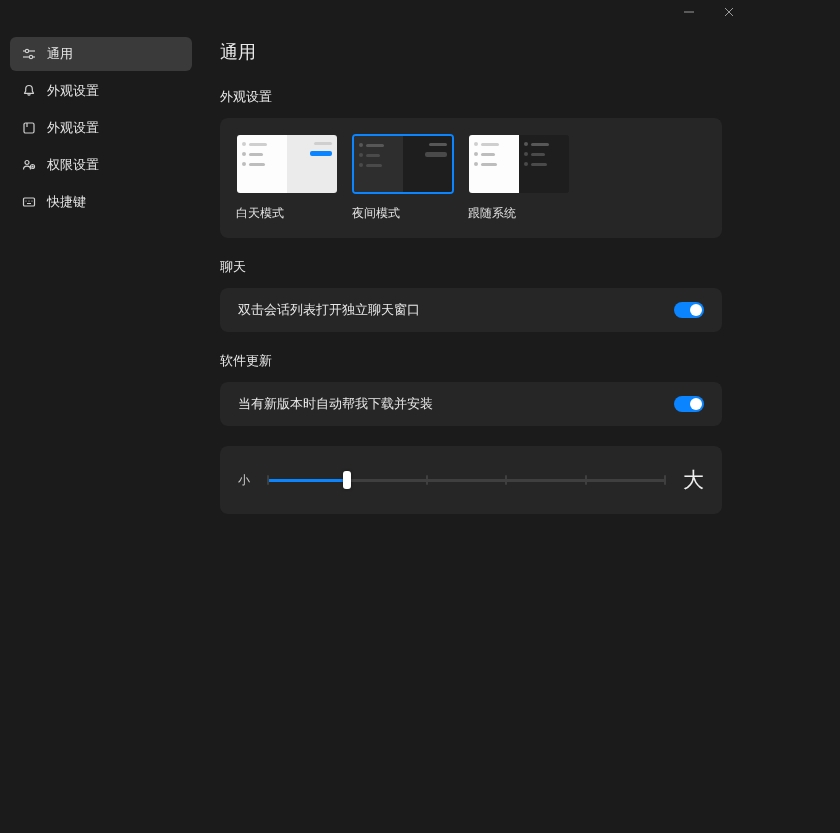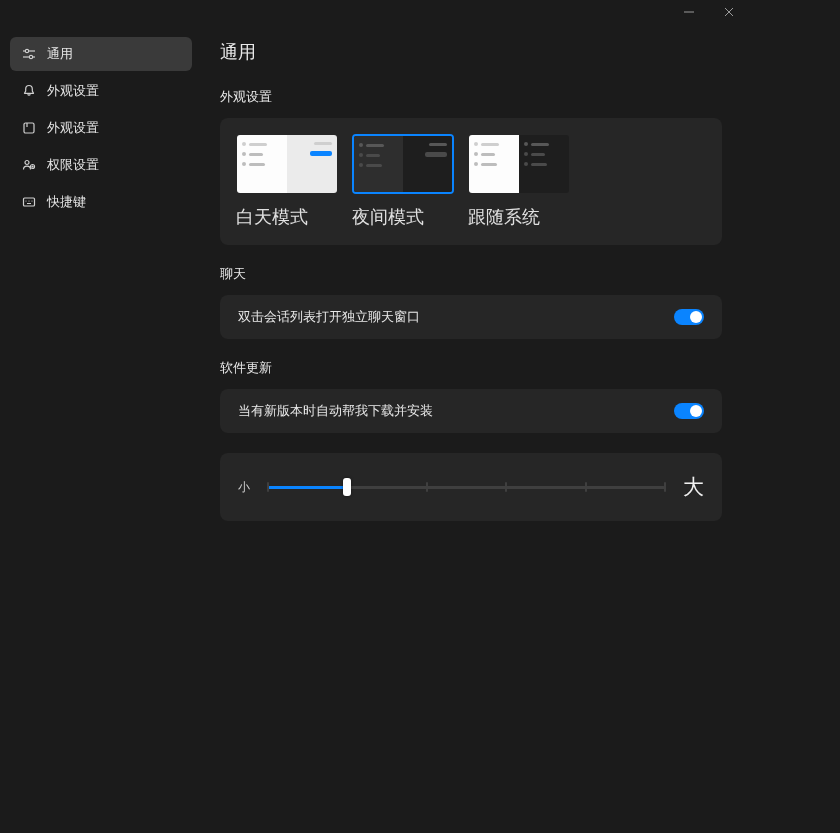"白天模式" .theme-caption { font-size: 18px -> 12px }
